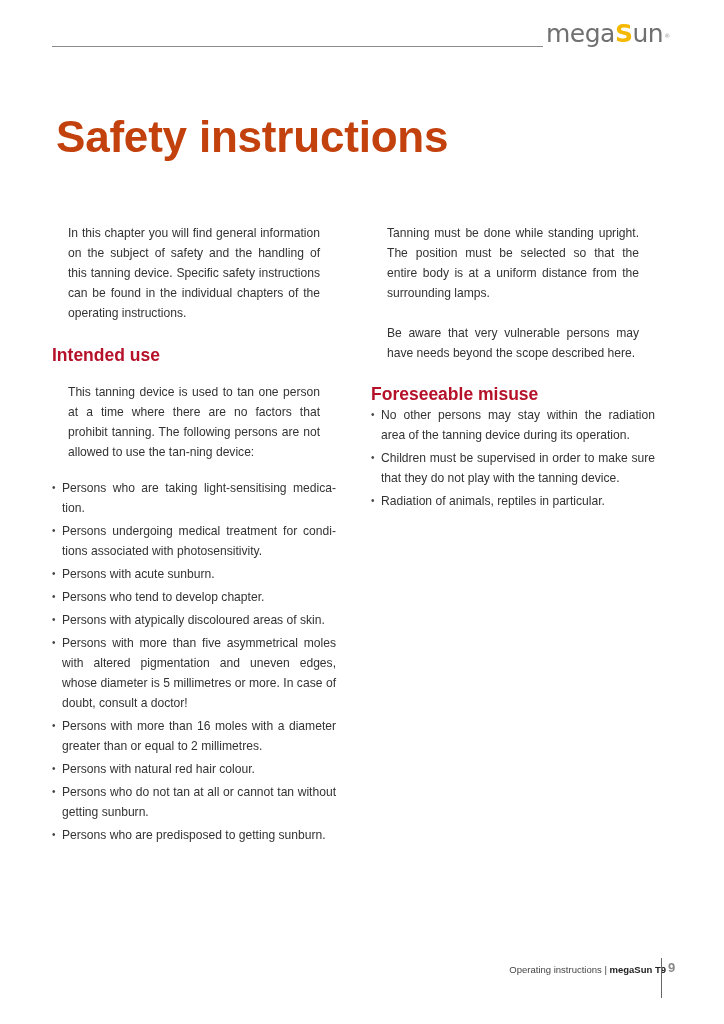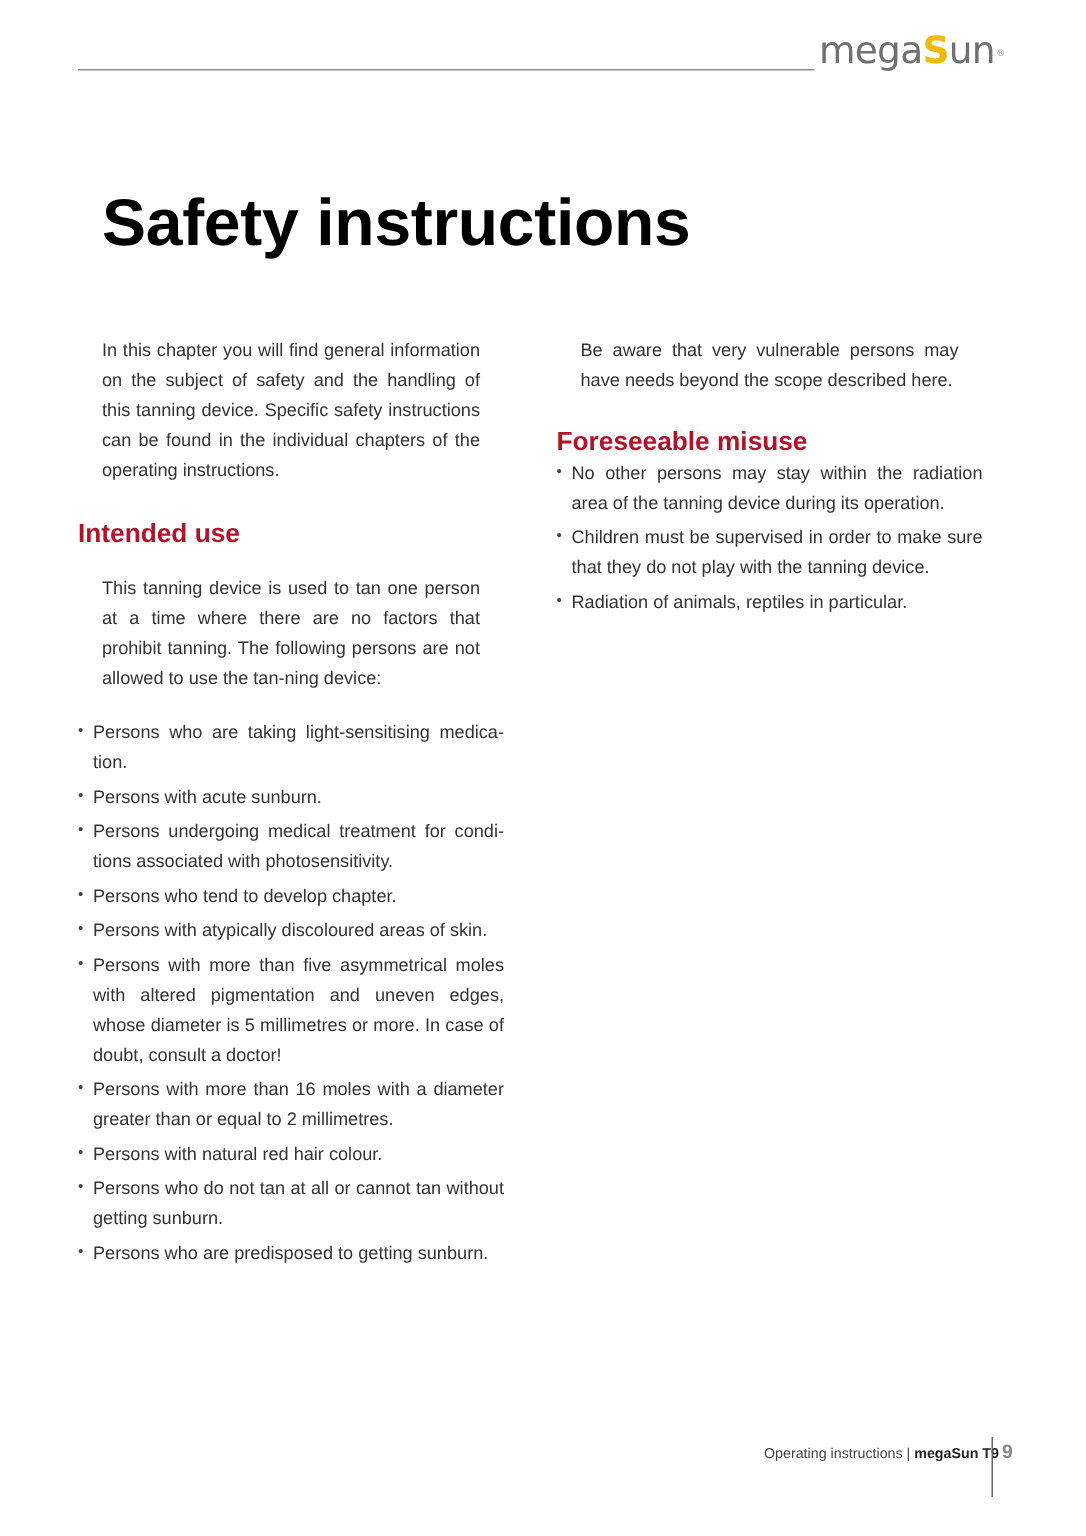"Safety instructions" .page-title { color: #000000 -> #c2410c; margin: 16px -> 4px }
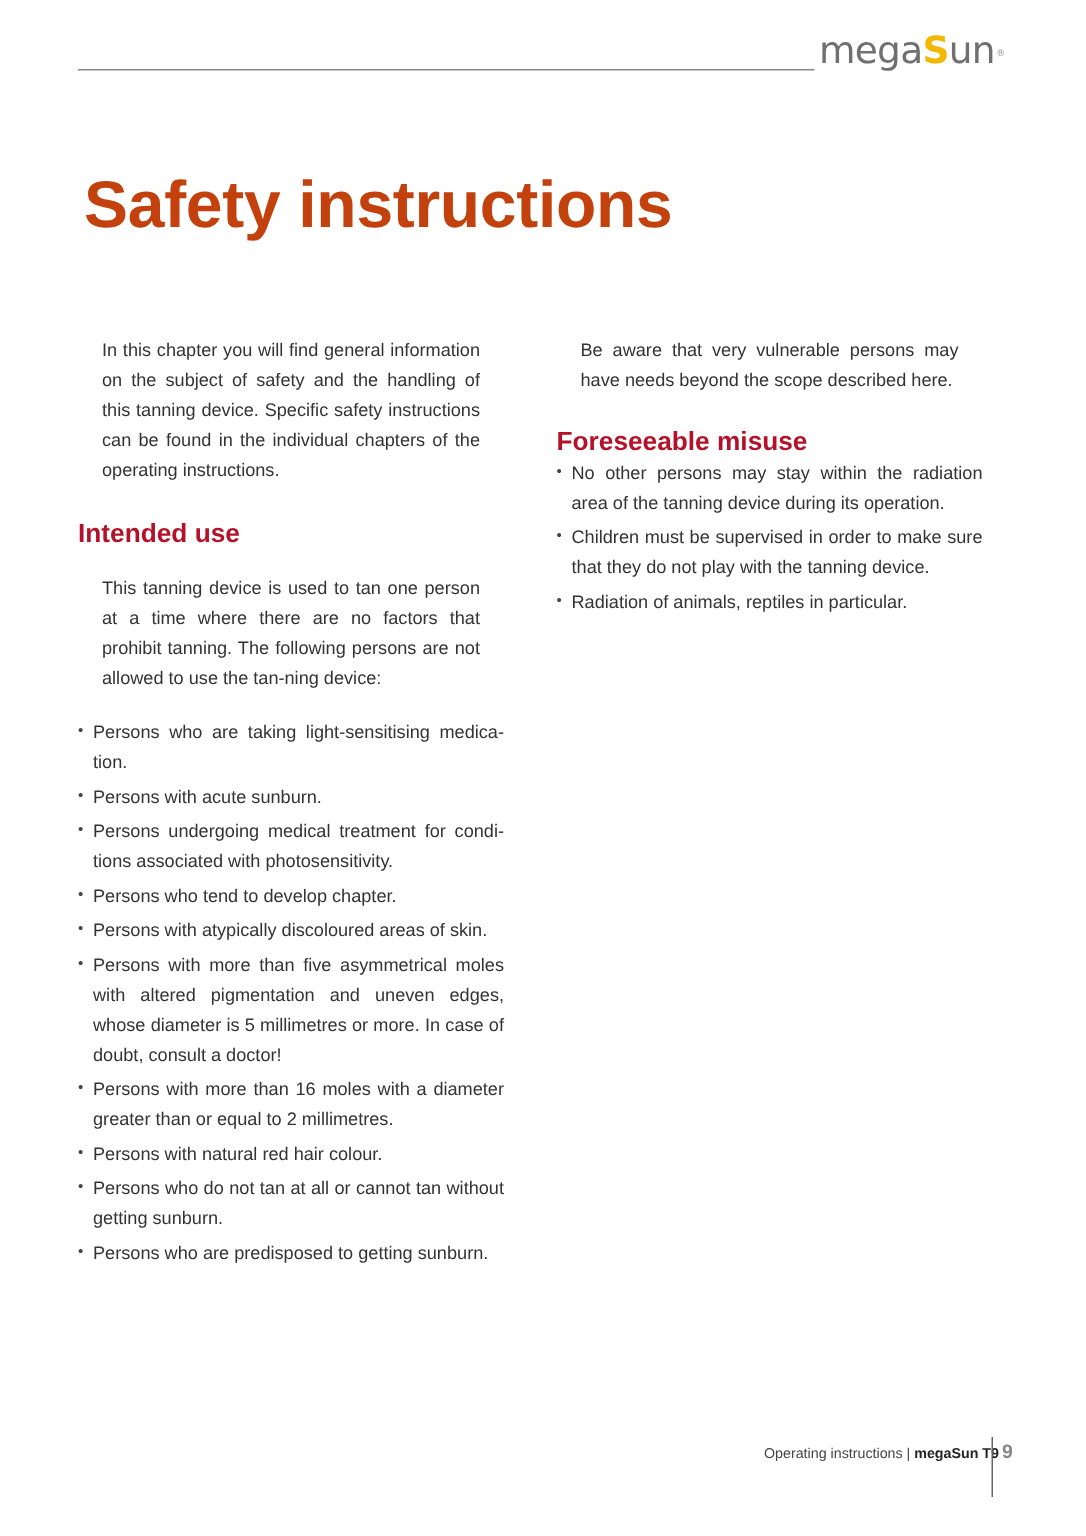"Tanning must be done while" p { html: none -> <p>Tanning must be done while standing upright. The position must be selected so that the entire body is at a uniform distance from the surrounding lamps.</p> }
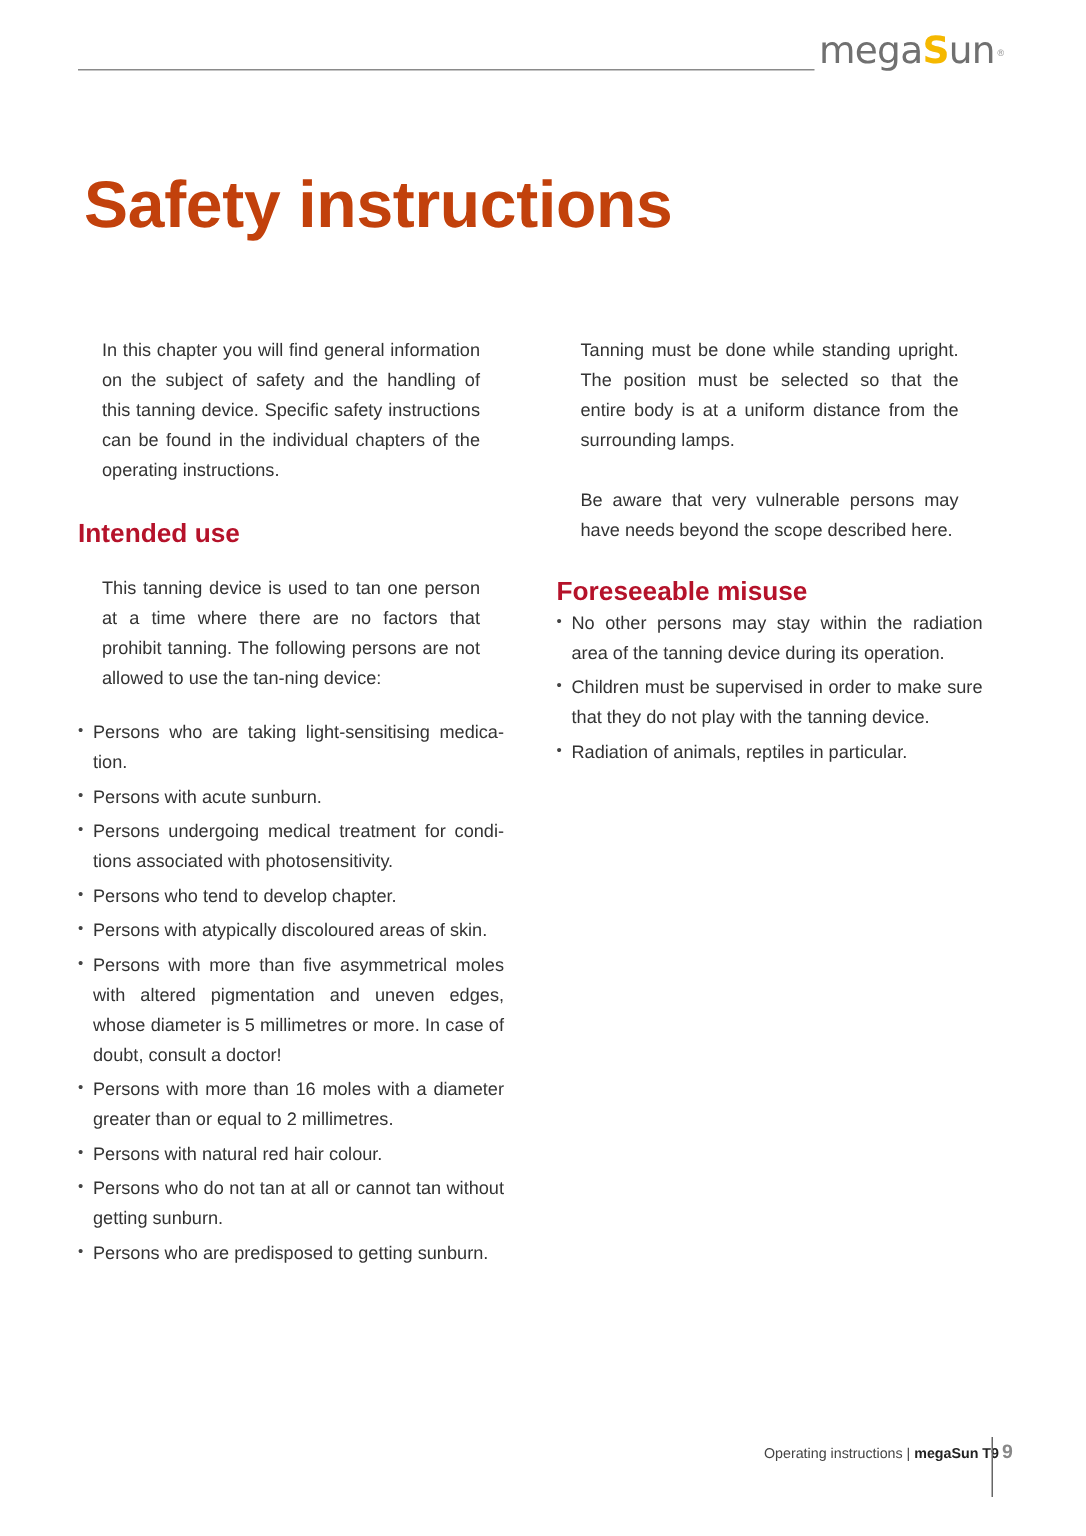"Persons with acute sunburn." li { order: before "Persons undergoing medical treatment for" -> after "Persons undergoing medical treatment for" }
